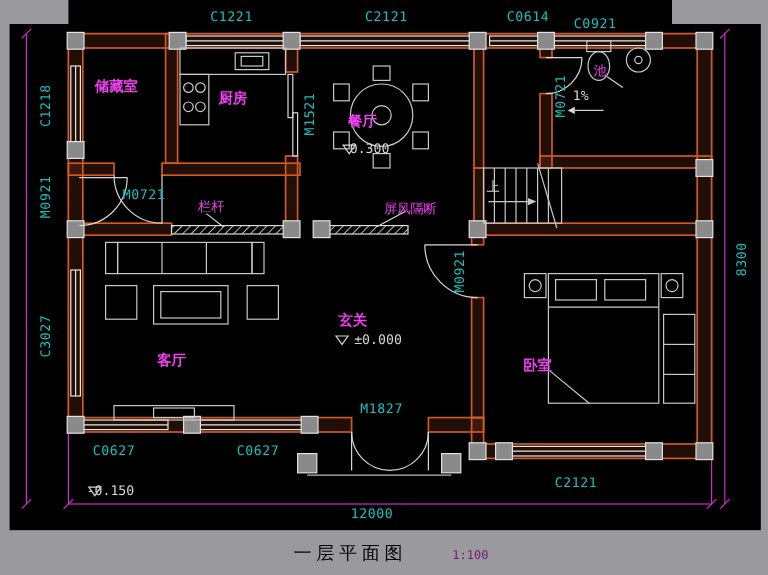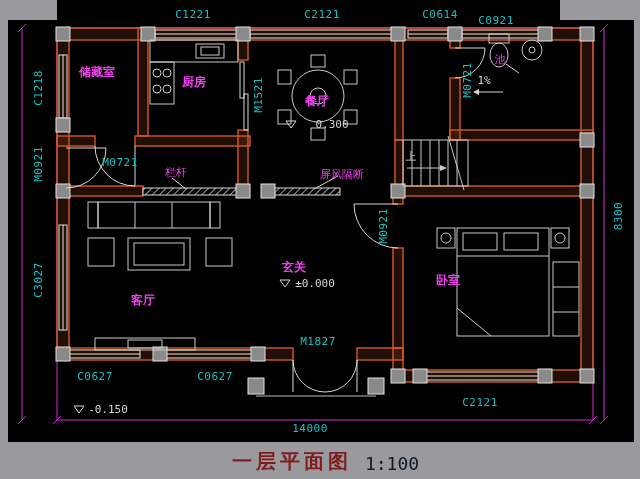"餐厅" span.lbl { left: 317px -> 302px }
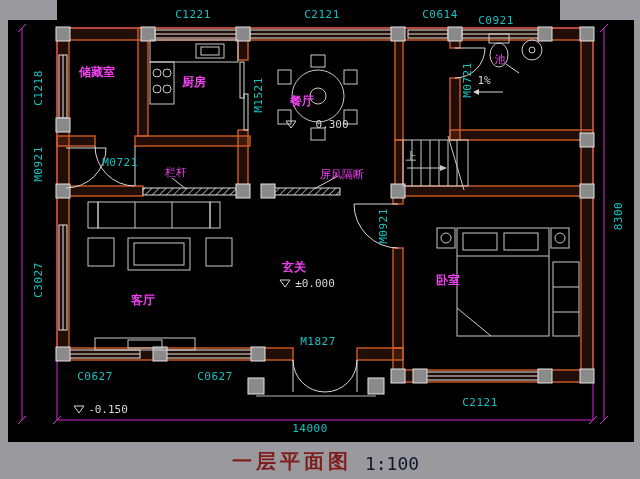"0.300" span.lbl { left: 332px -> 308px }
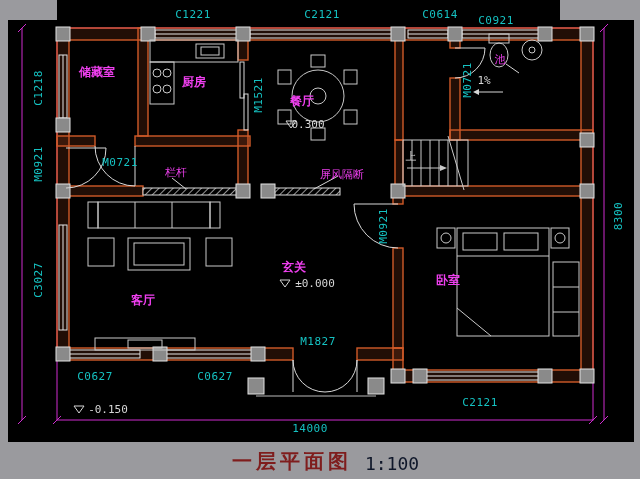"卧室" span.lbl { top: 280px -> 304px }
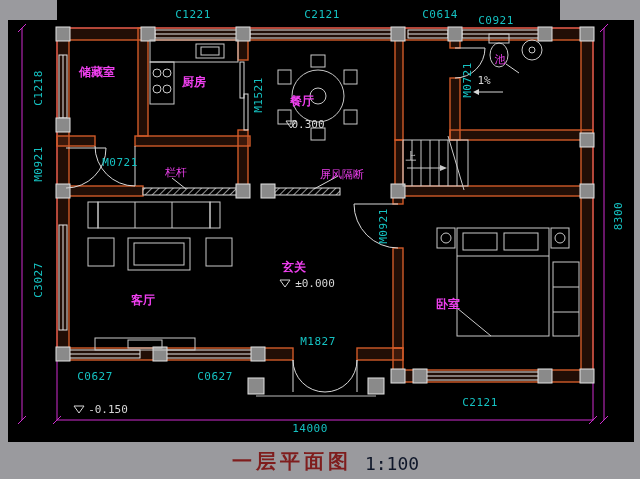"-0.150" span.lbl { left: 108px -> 92px }
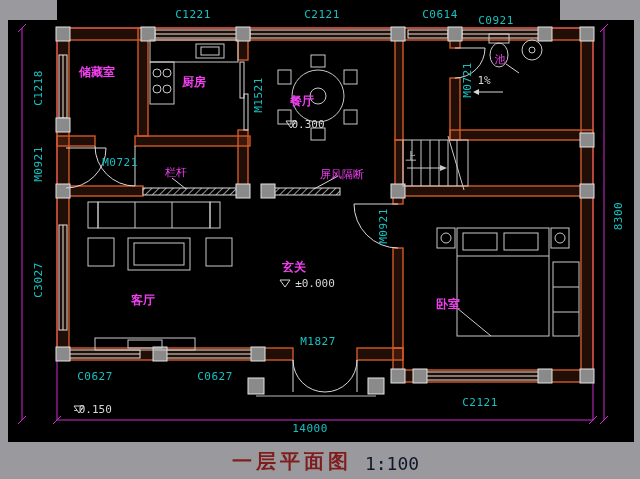"14000" span.lbl { text: 14000 -> 12000 }
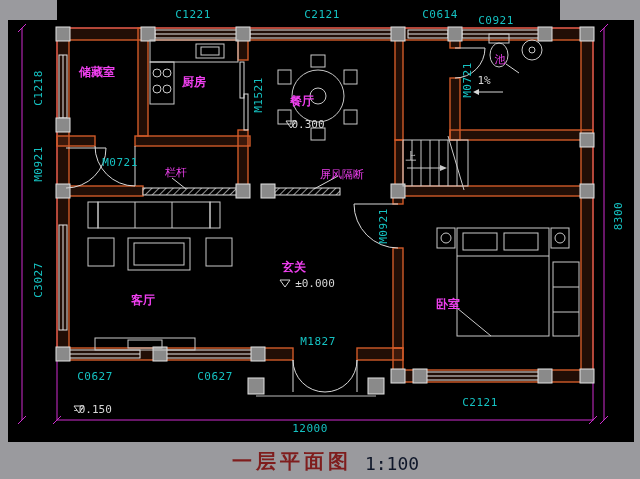"一层平面图" .title-main { color: #7f1d1d -> #000000; font-size: 20px -> 15px; font-weight: bold -> normal }
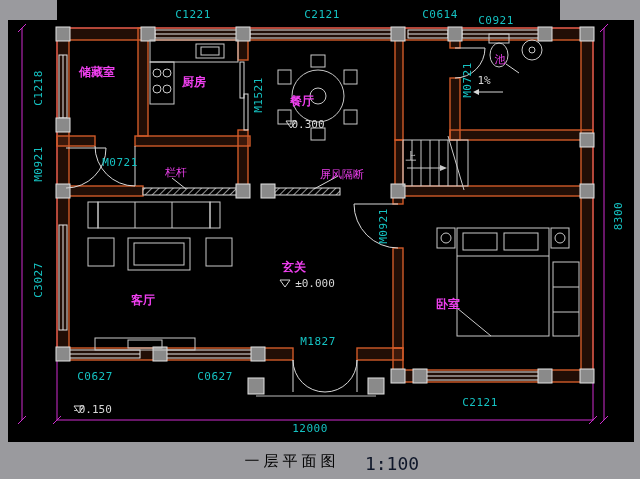"1:100" .title-scale { color: #0f172a -> #701a75; font-size: 18px -> 10px }
